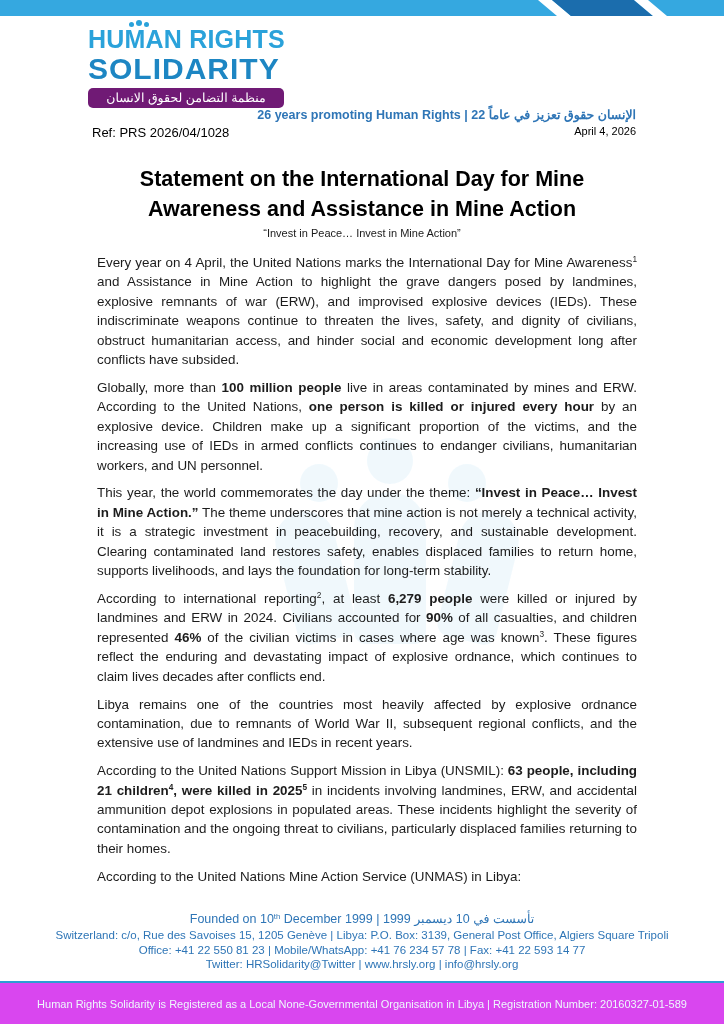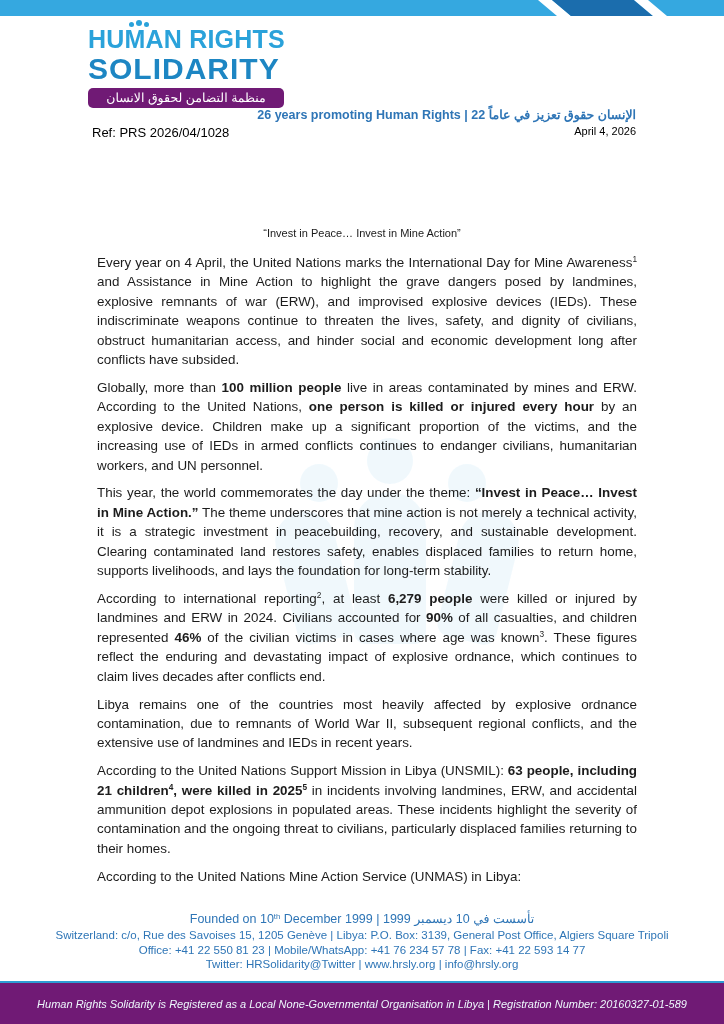"Statement on the International Day" div.title { html: none -> <div><span>Statement on the International Day for Mine Awareness and Assistance in Mine Action</span></div> }
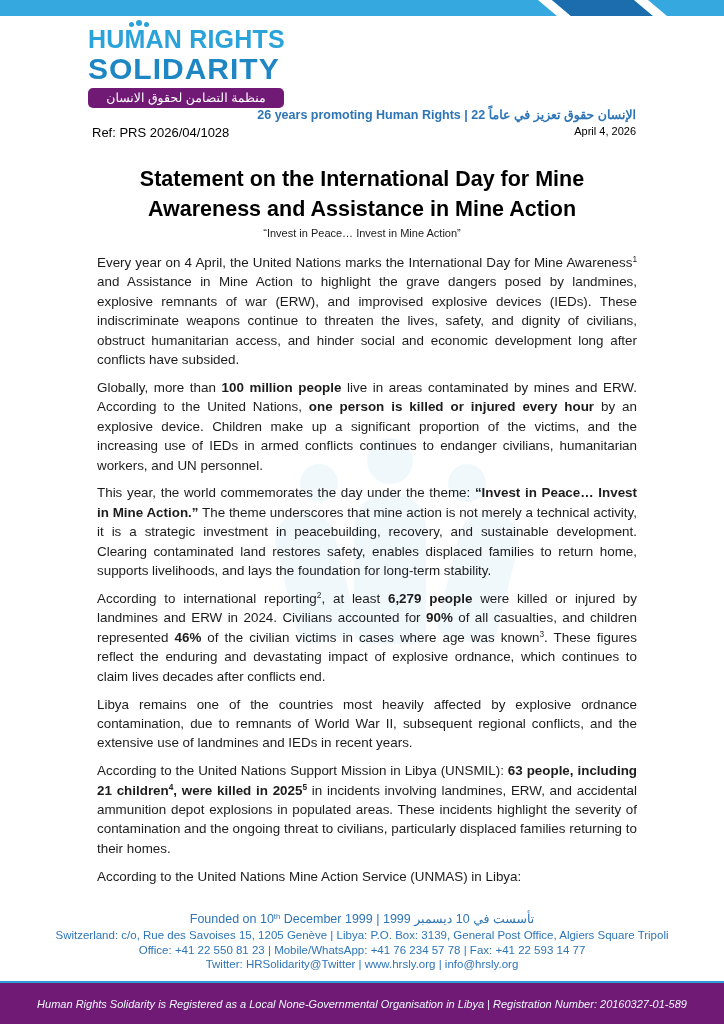"Human Rights Solidarity is Registered" .regbar { background: #701a75 -> #d946ef; font-style: italic -> none }
